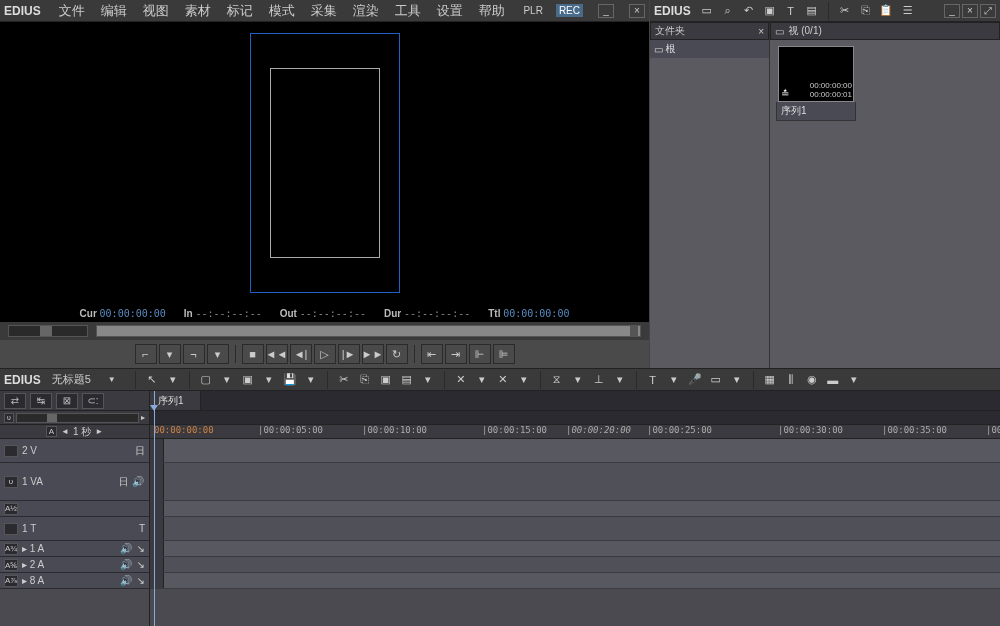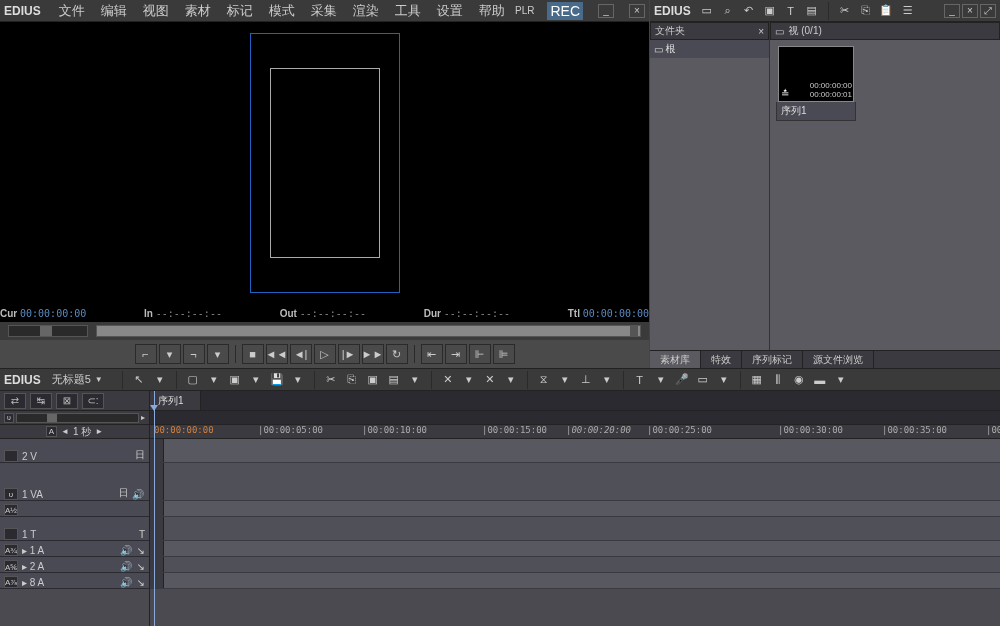"REC" .rec { font-size: 14px -> 10px }
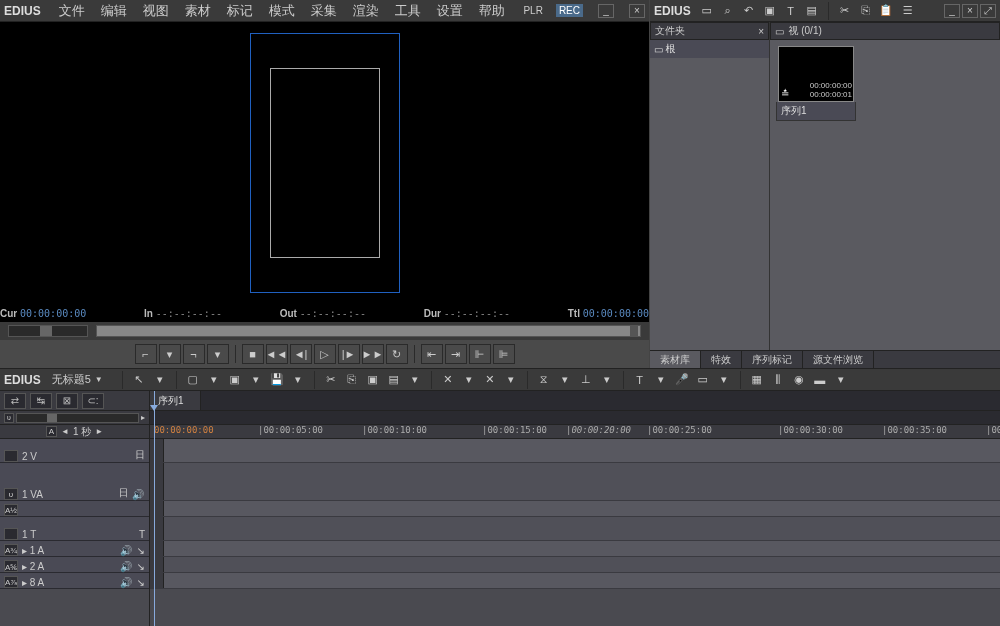"Cur 00:00:00:00" .timecode-row { justify-content: space-between -> center }
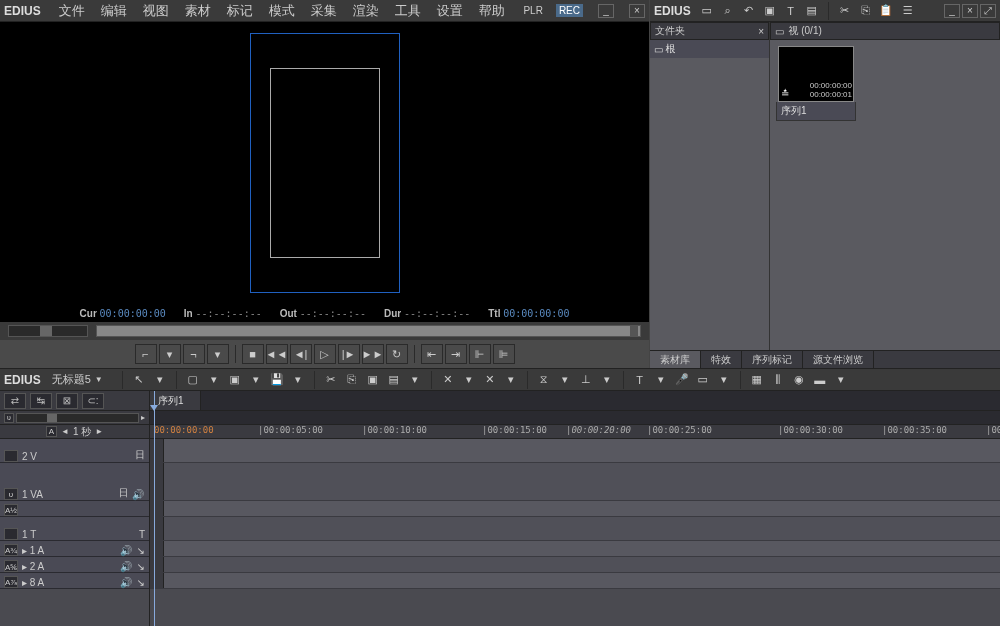"素材库" div.bin-tabs { html: <div> <div>素材库</div> <div>特效</div> <div>序列标记</div> <div>源文件浏览</div> </div> -> none }
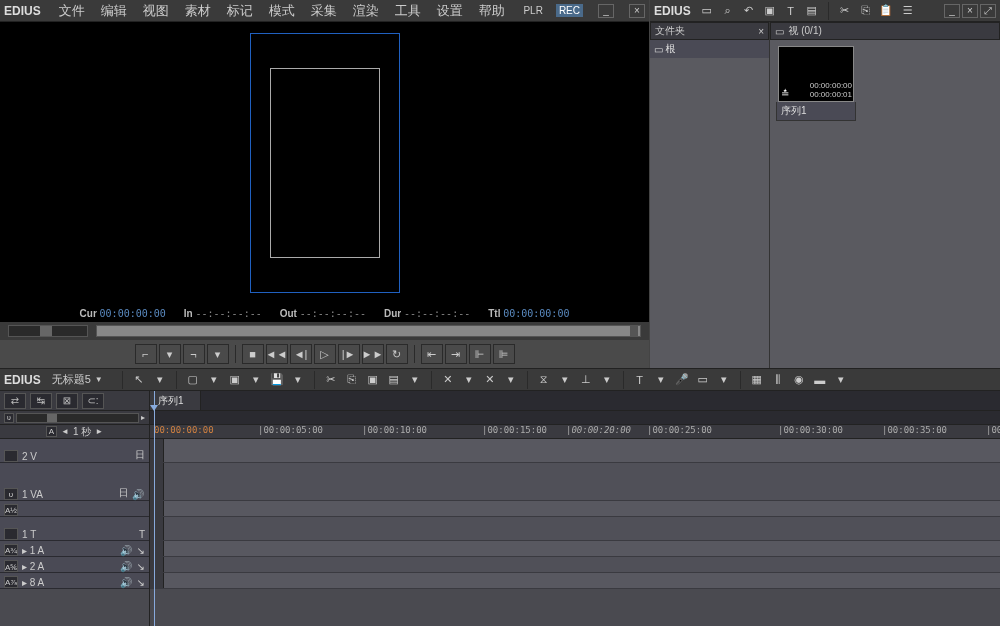"无标题5" .tl-title { gap: 4px -> 17px }
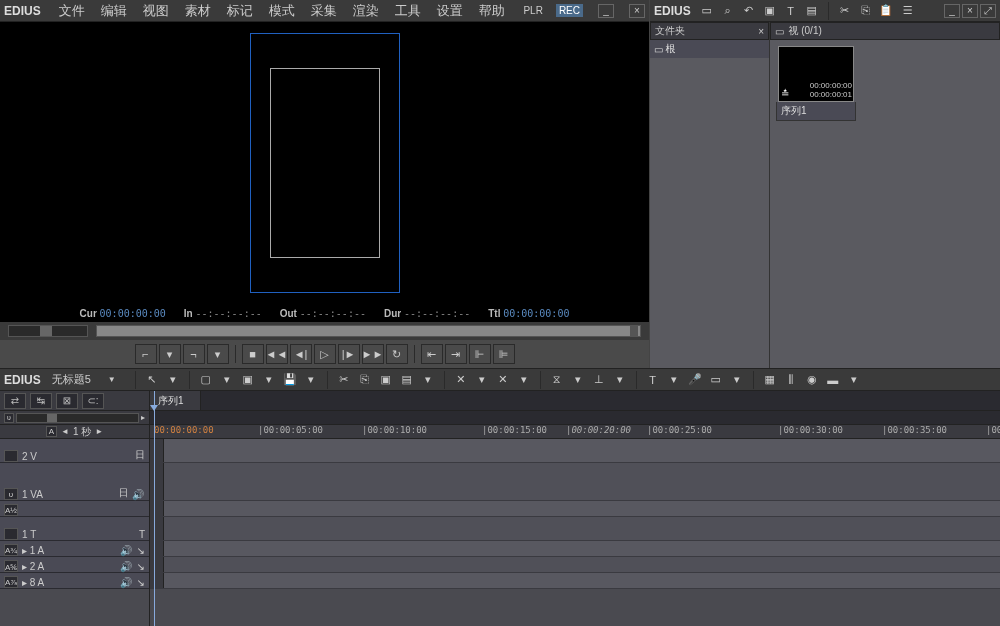"2 V" .track-header { align-items: flex-end -> center }
